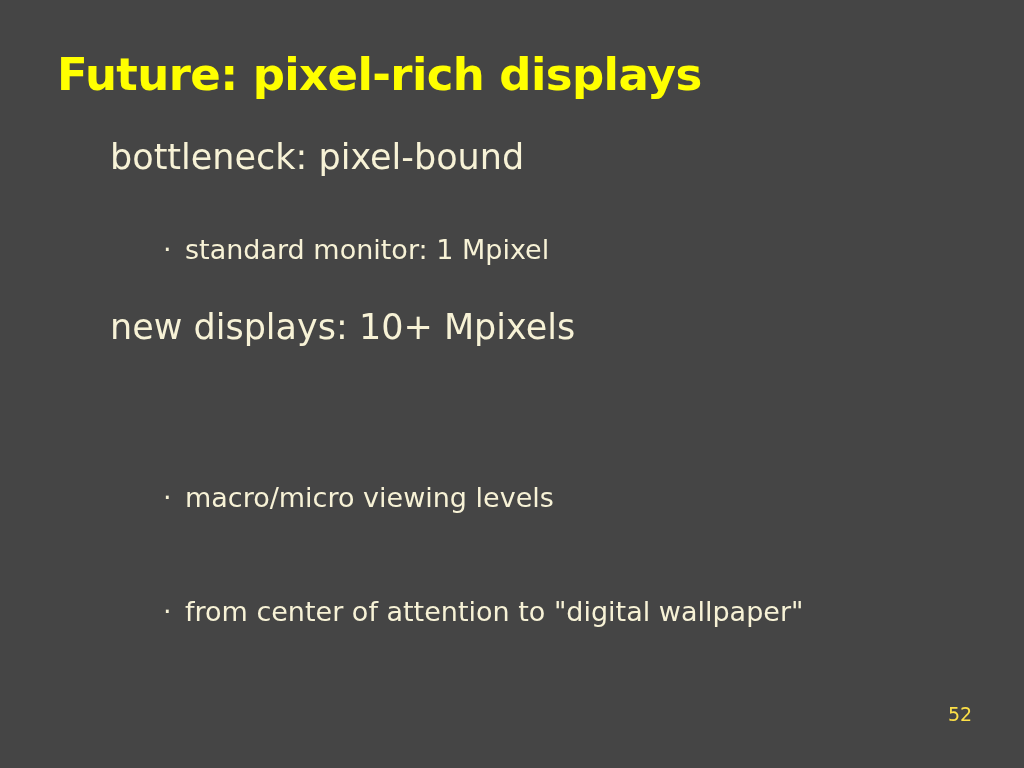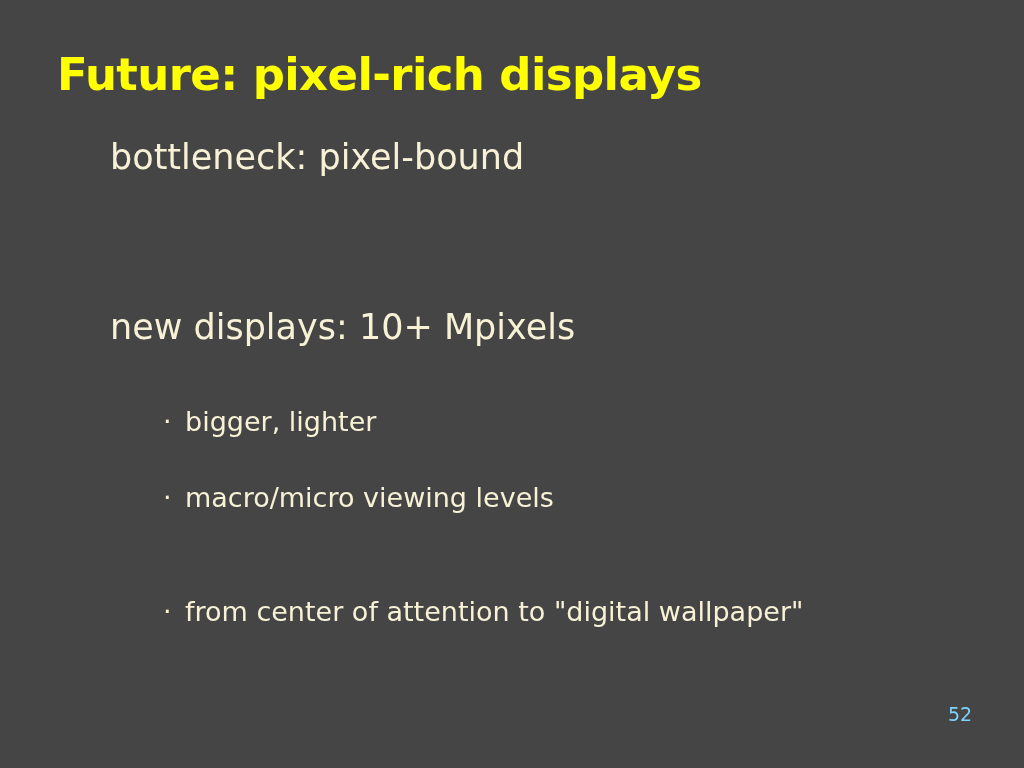"· standard monitor: 1 Mpixel" div.line { html: none -> <div> <span>·</span><span>standard monitor: 1 Mpixel</span> </div> }
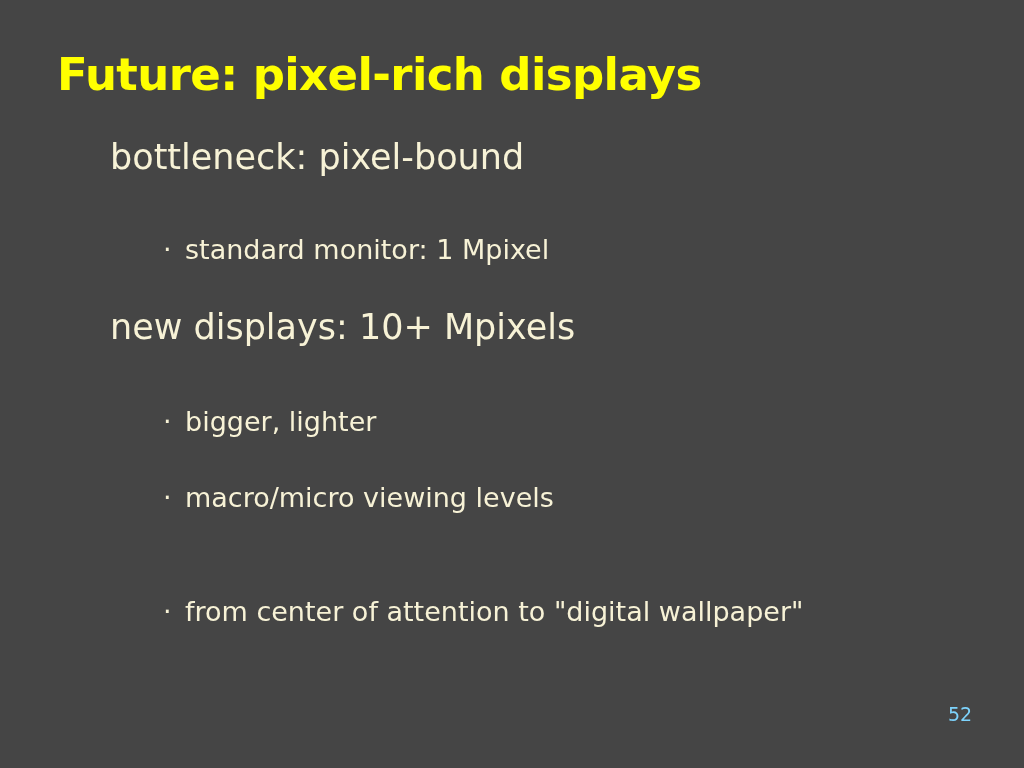"· bigger, lighter" div.line { html: <div> <span>·</span><span>bigger, lighter</span> </div> -> none }
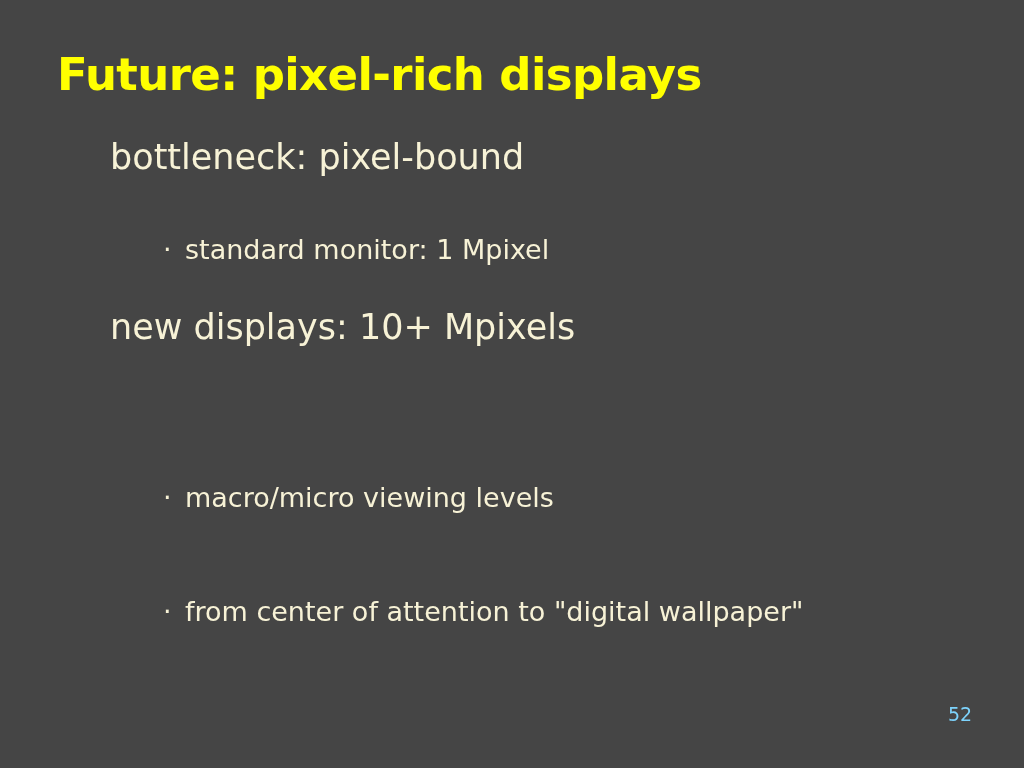"52" .page-number { color: #7dd3fc -> #fde047 }
